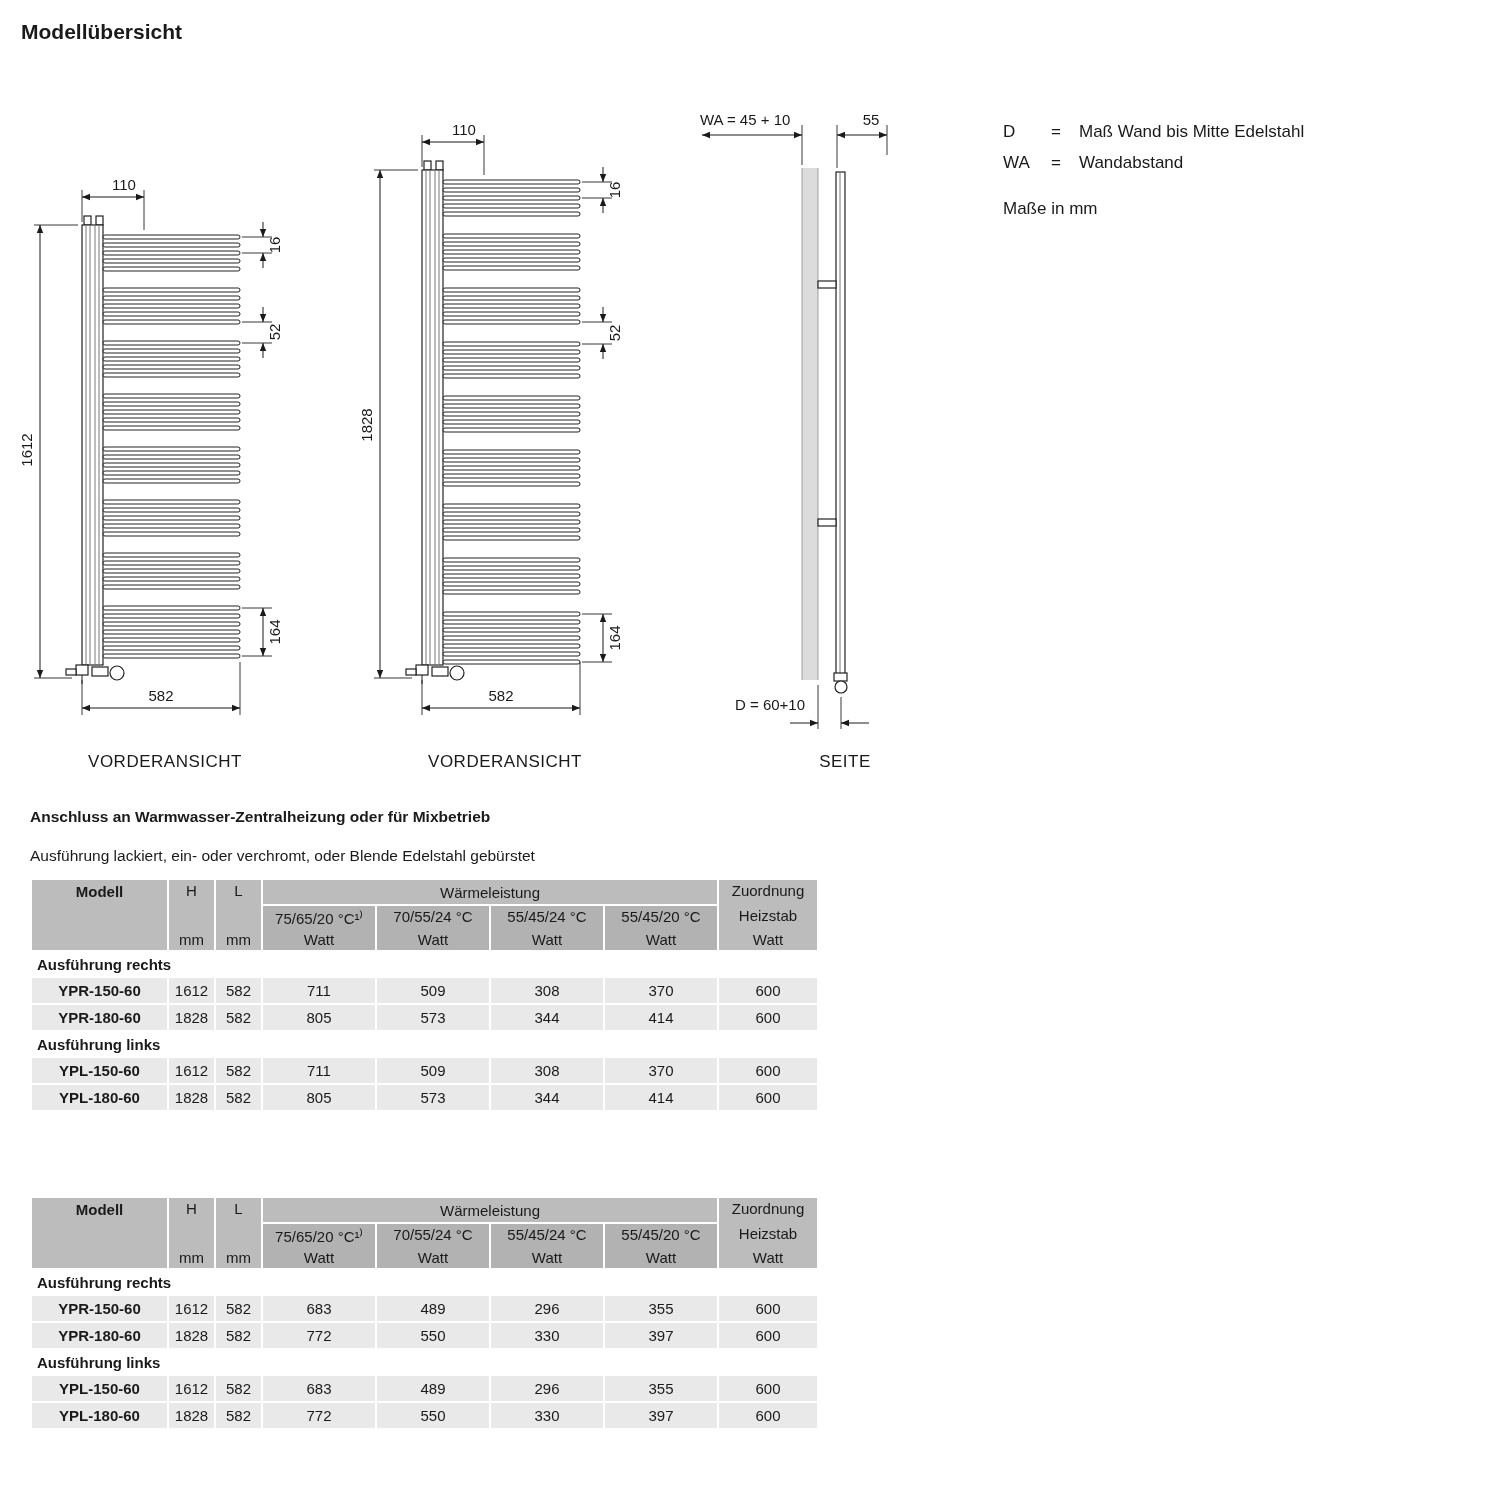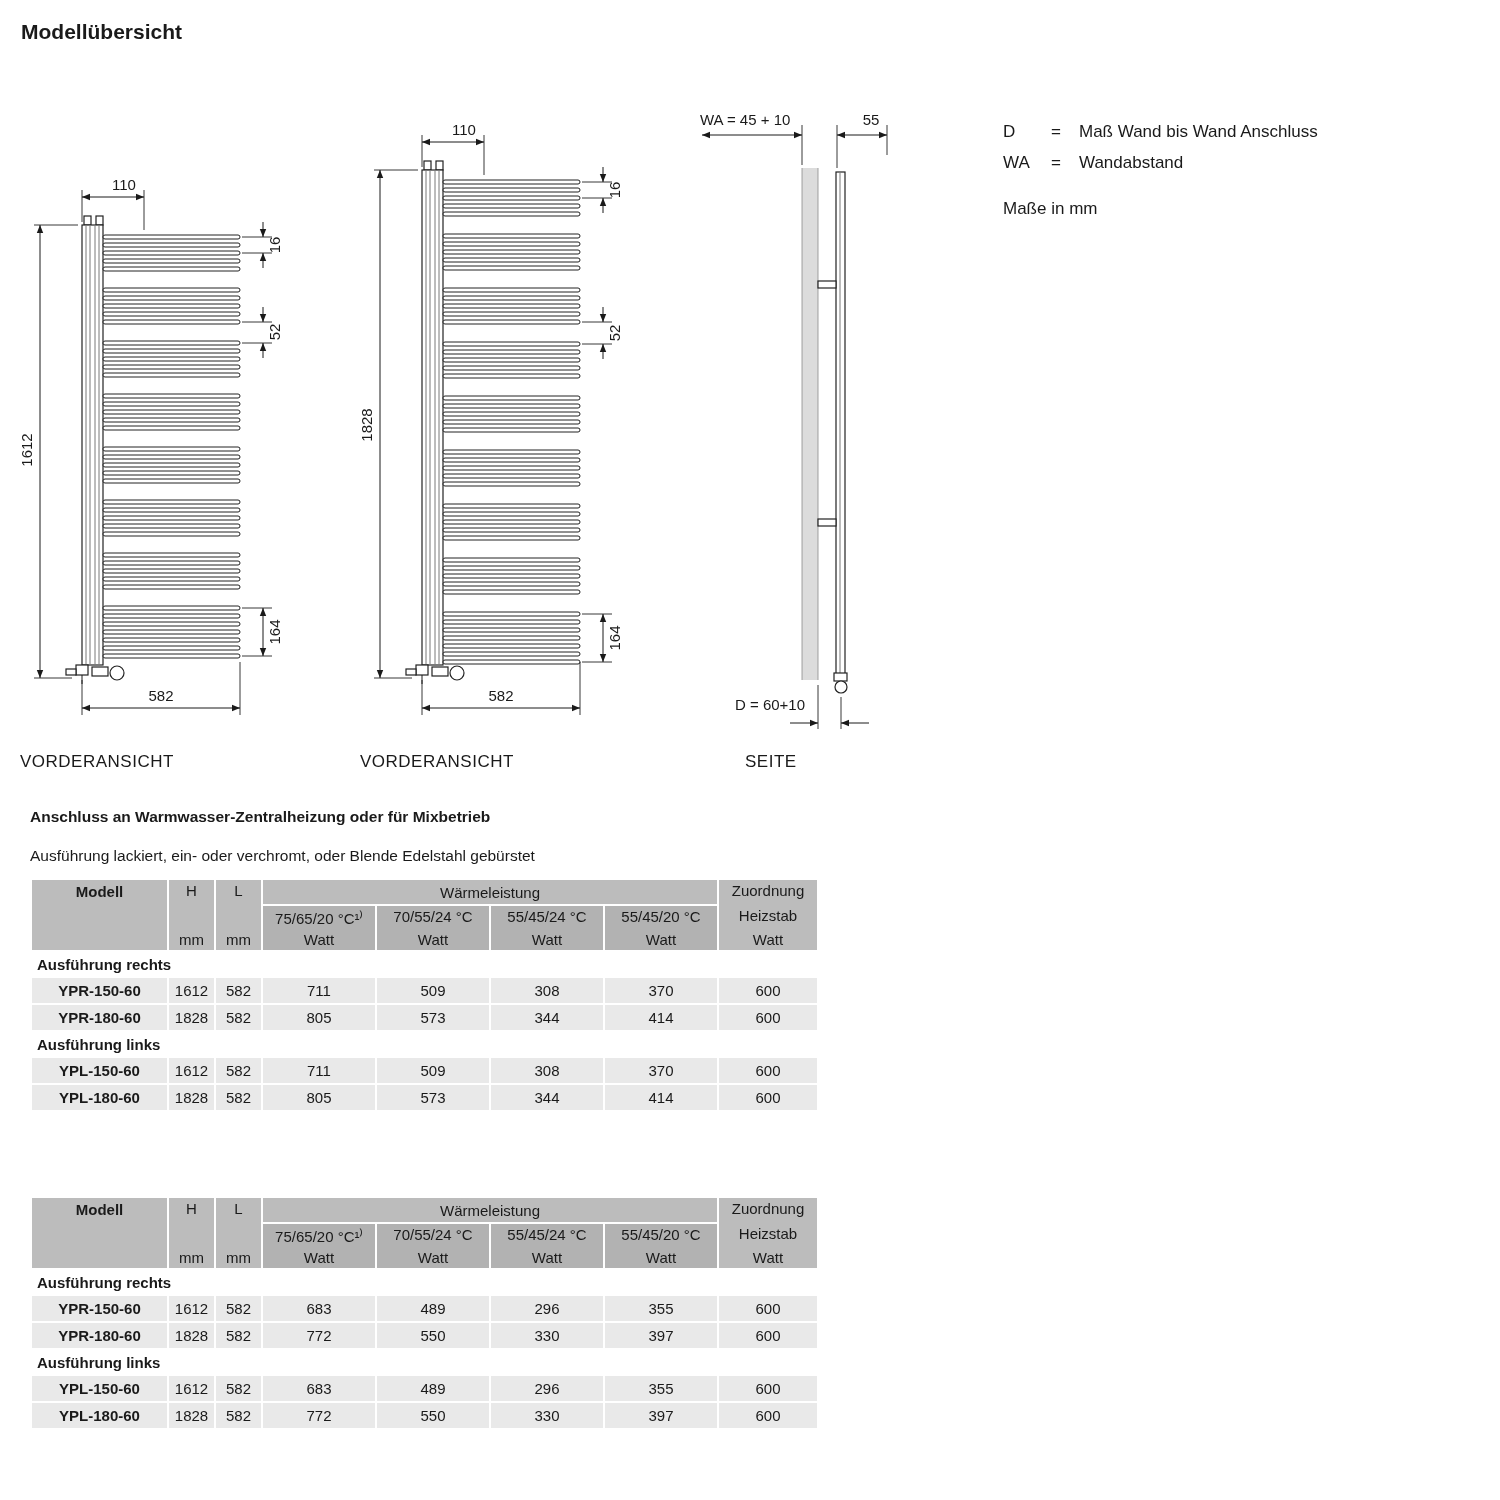"Maß Wand bis Wand Anschluss" span { text: Wand Anschluss -> Mitte Edelstahl }
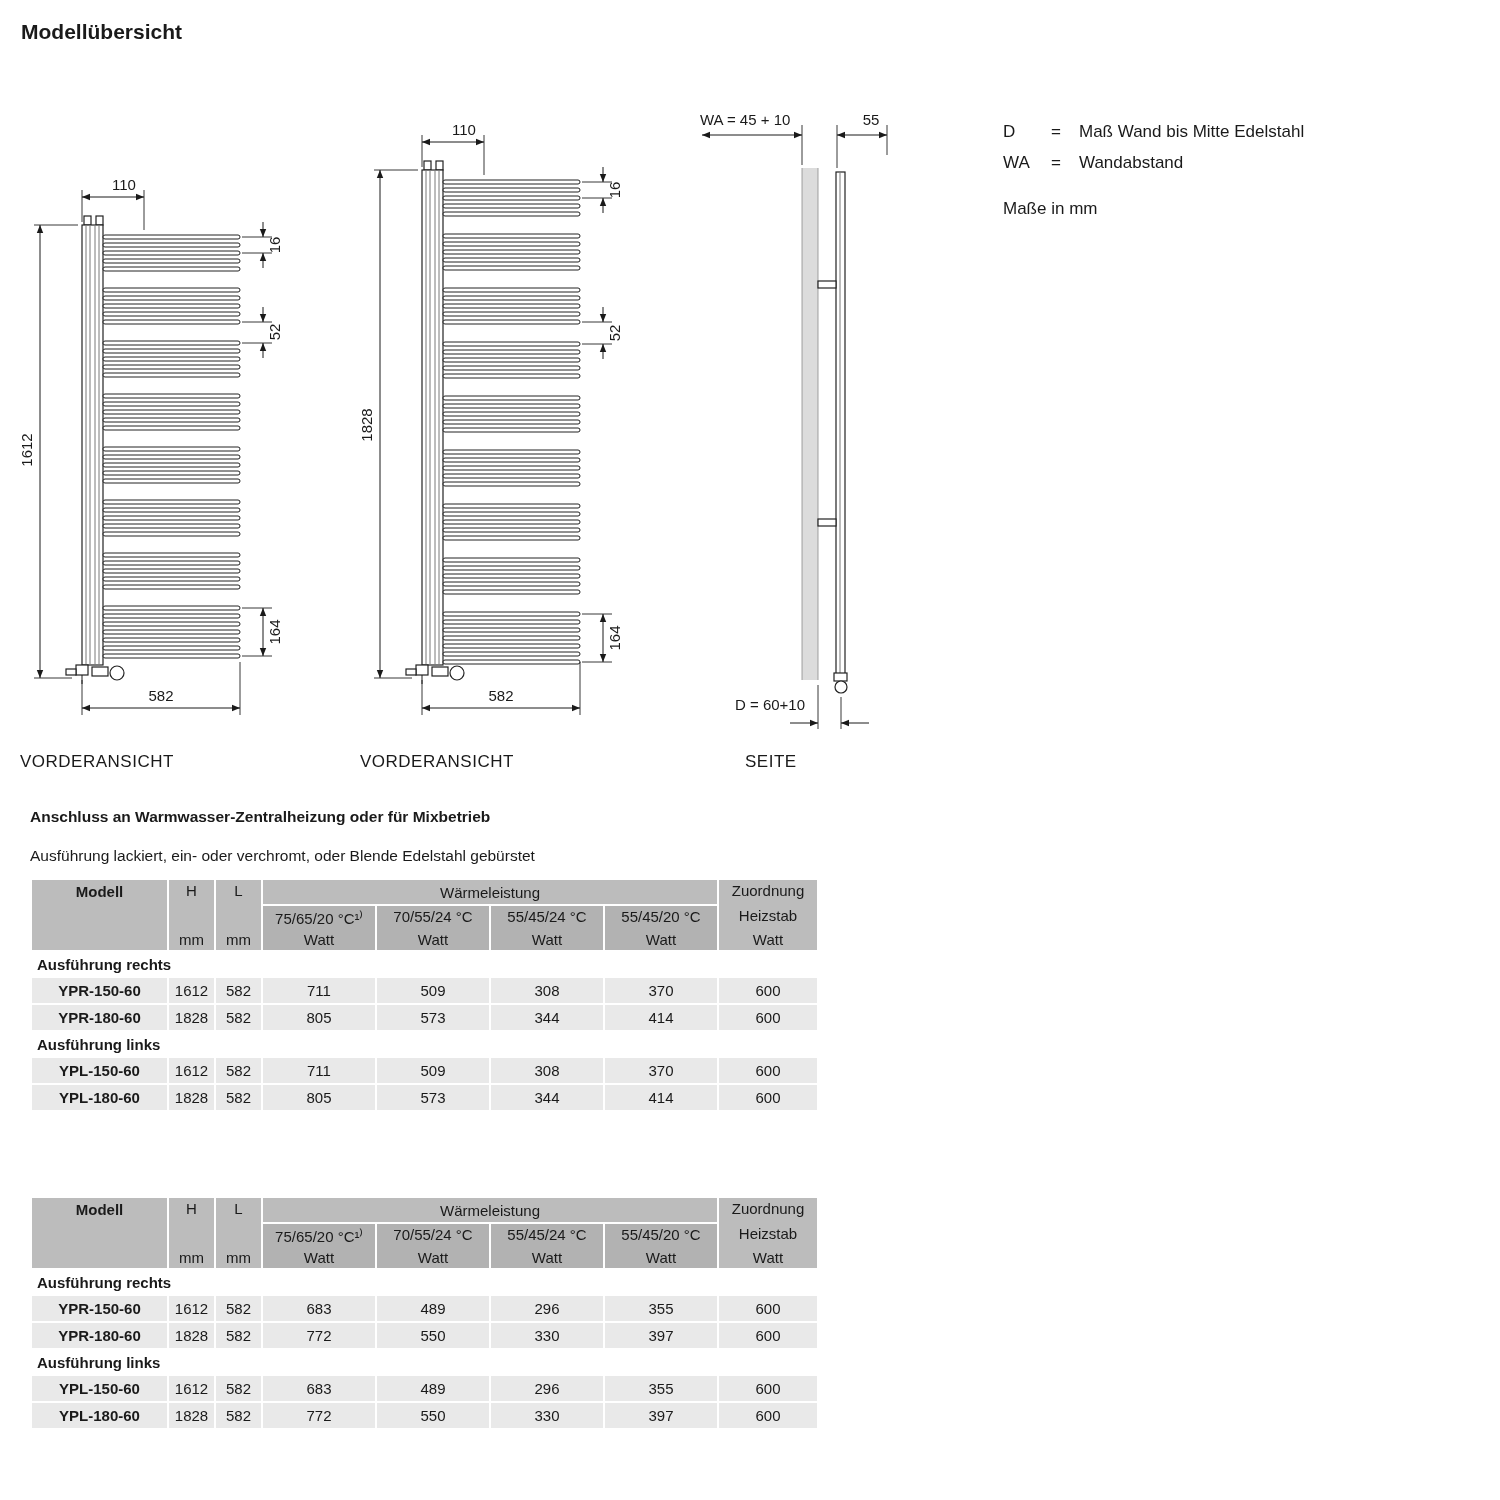"VORDERANSICHT" .caption { text-align: none -> center }
